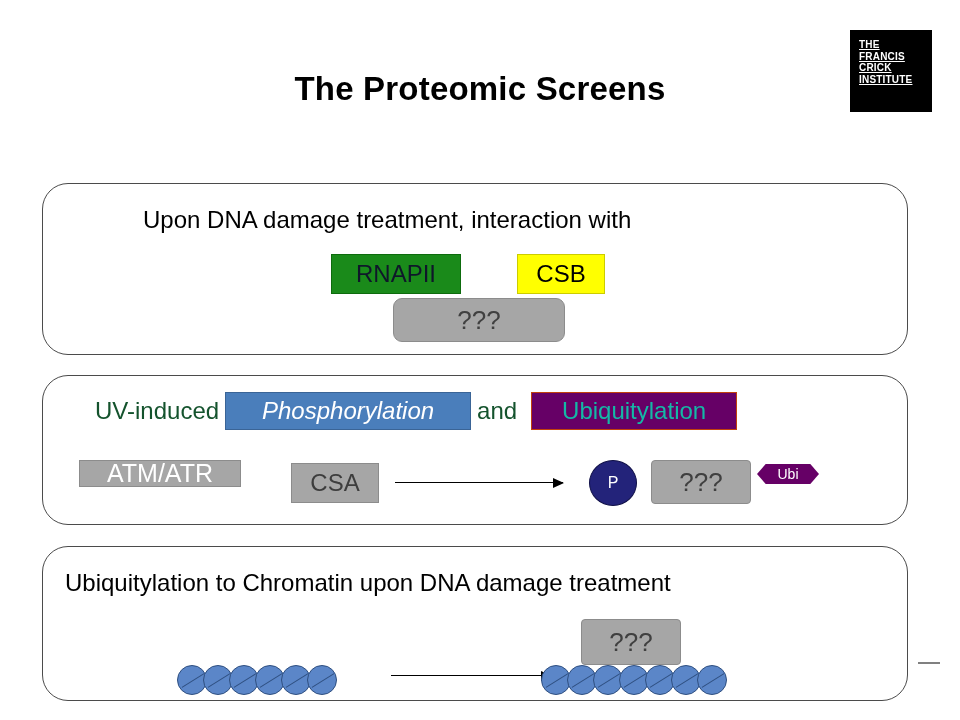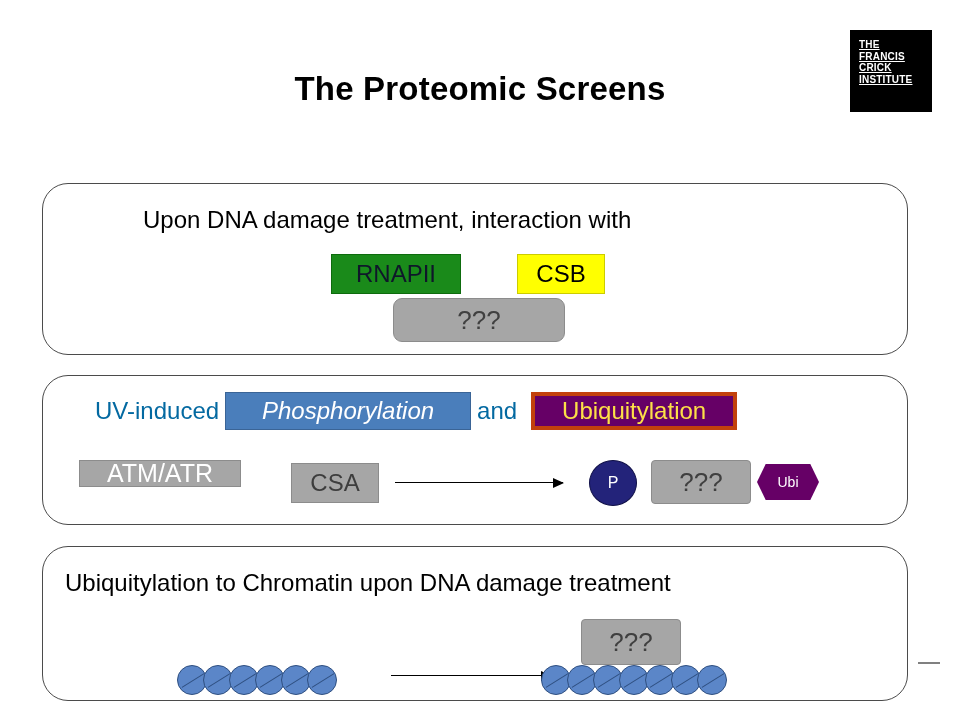"UV-induced" #p2-row1 .plain { color: #0369a1 -> #14532d }
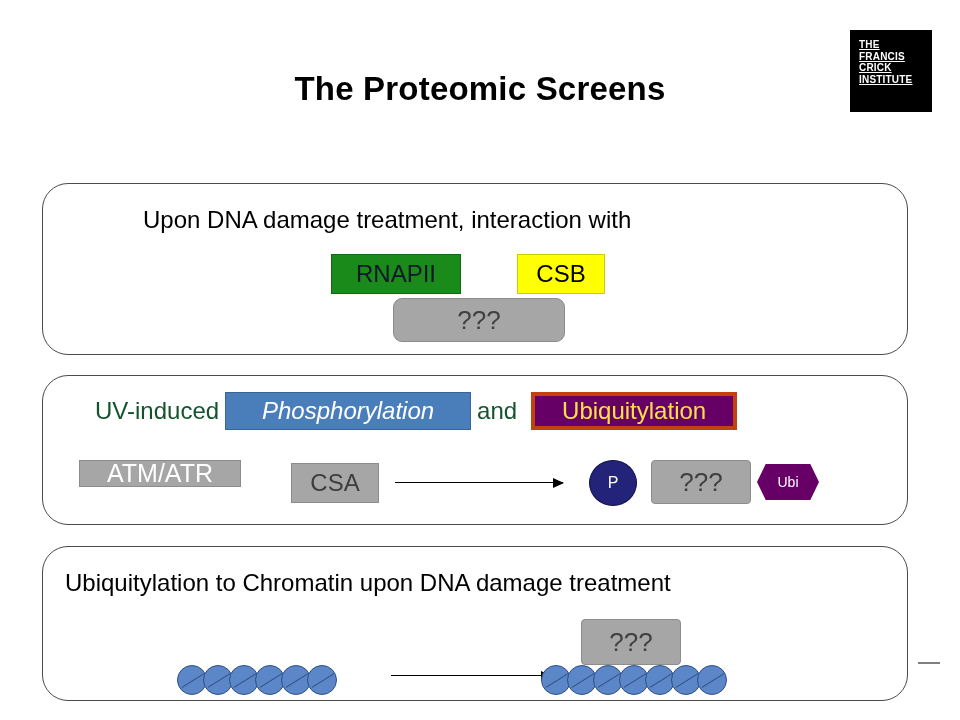"Ubiquitylation" .purple { border: 4px solid #c2410c -> 1px solid #c2410c; color: #fde047 -> #14b8a6 }
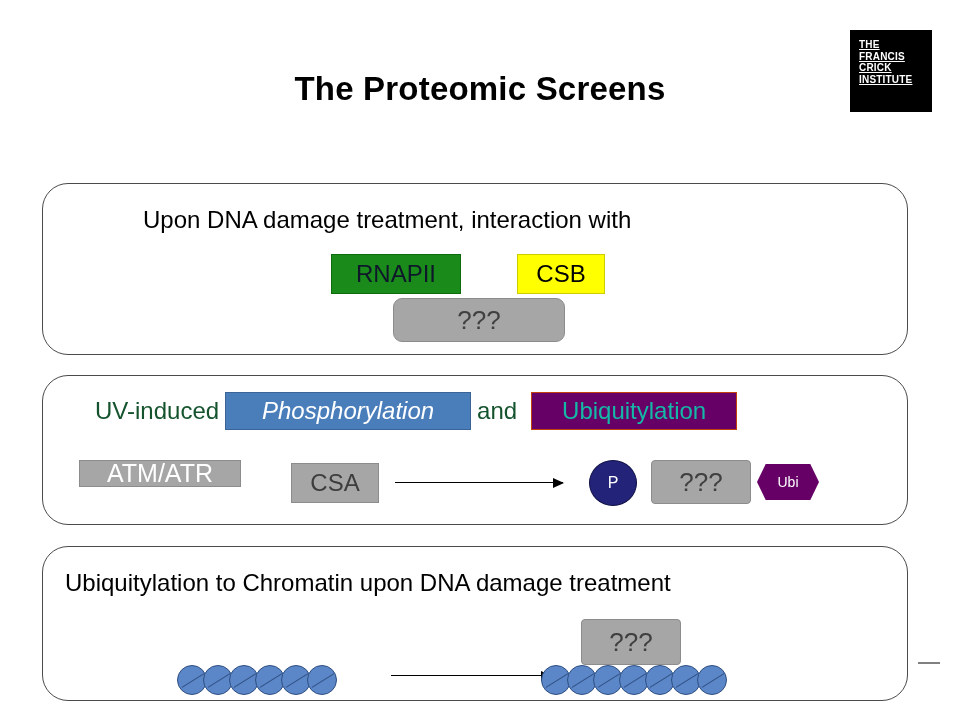"Ubi" #ubinode { height: 36px -> 20px }
